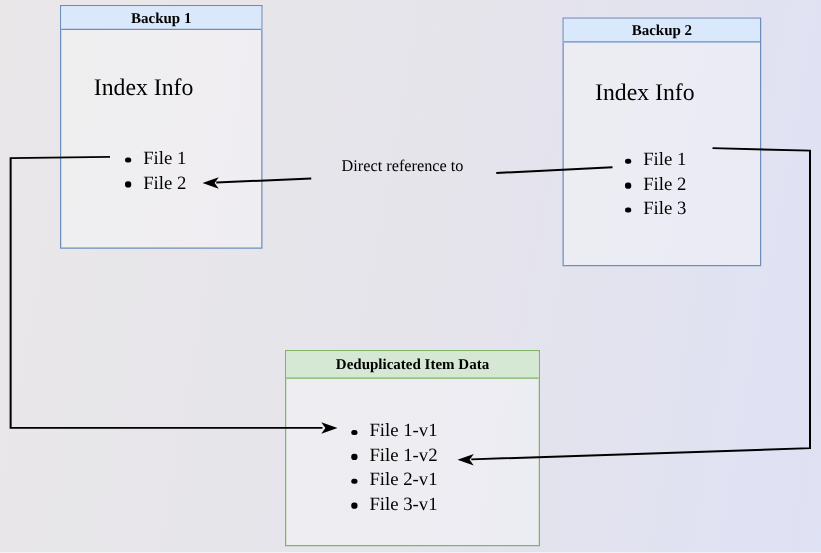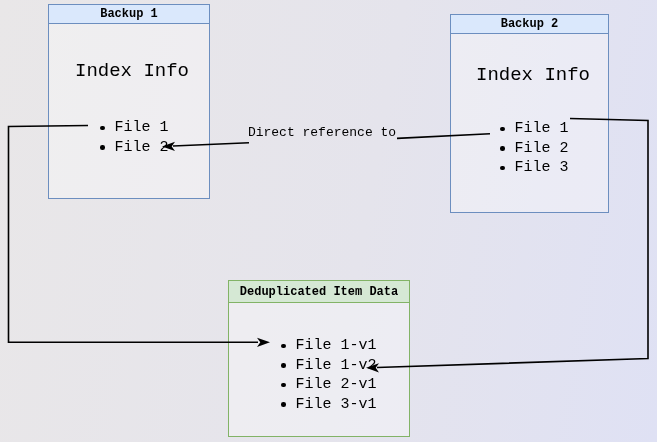"Backup 1" .canvas { font-family: Liberation Mono, monospace -> Liberation Serif, serif }
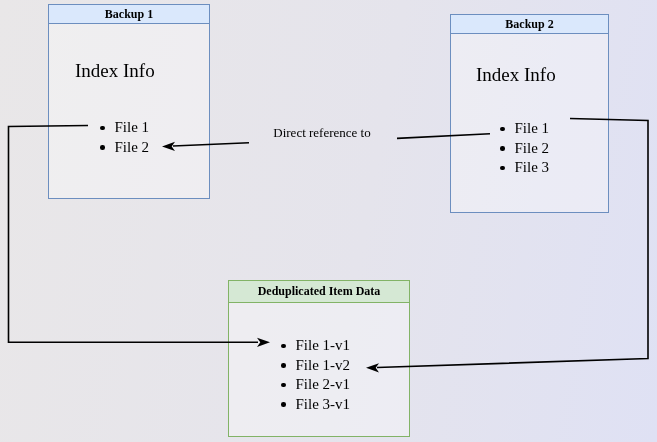"Deduplicated Item Data" div.box { width: 182px -> 204px }
